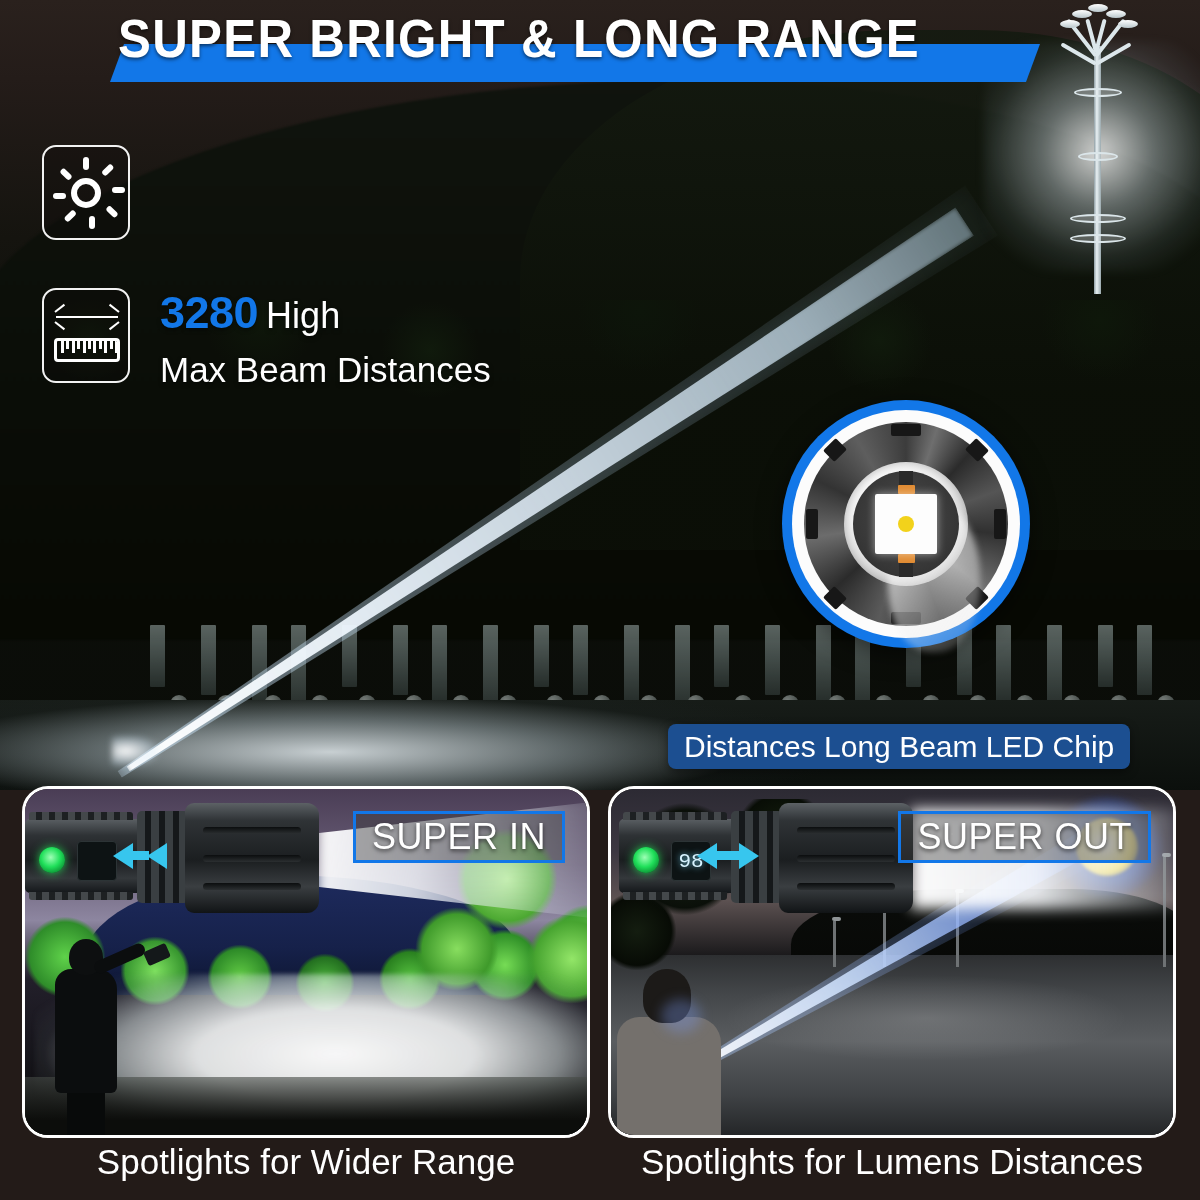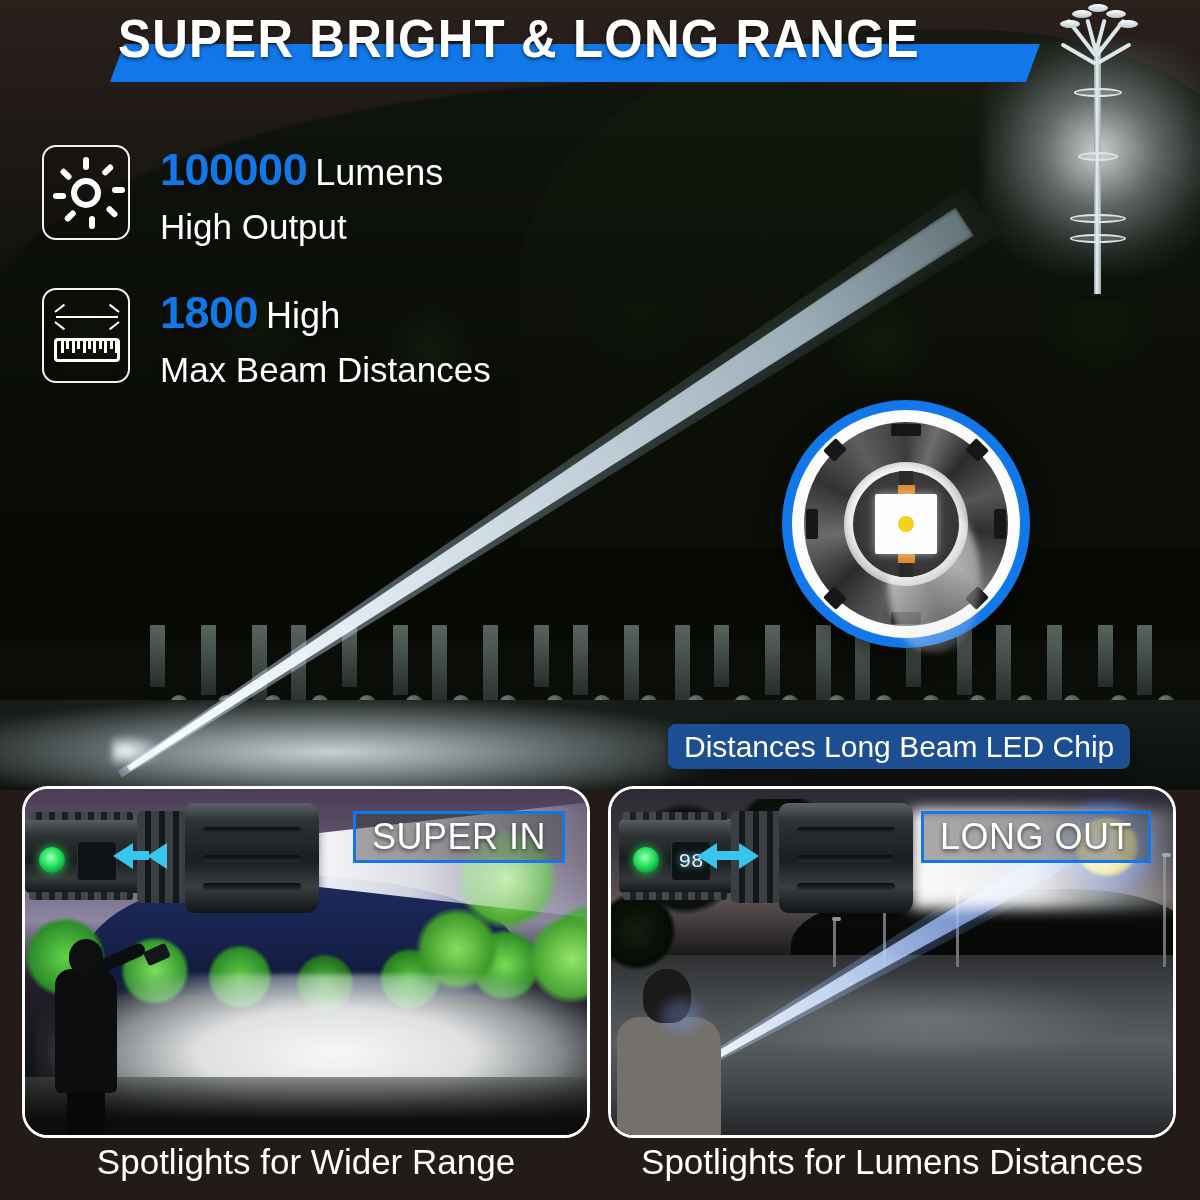"100000 Lumens" div.spec-text { html: <div> <div> <span>100000</span><span>Lumens</span> </div> <div>High Output</div> </div> -> none }
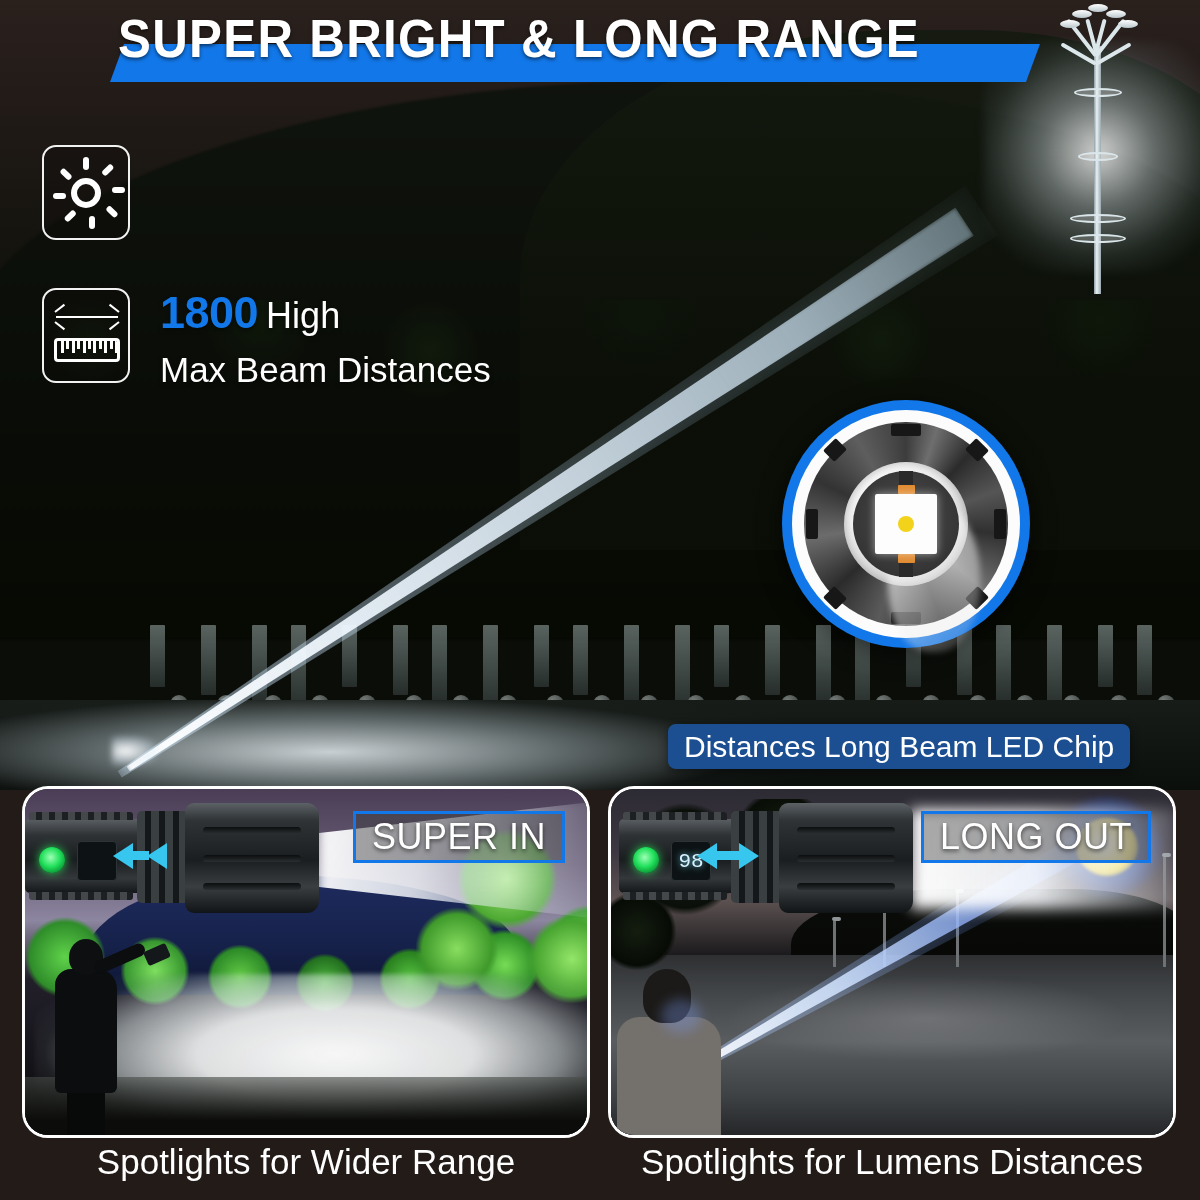"1800" span.spec-num { text: 1800 -> 3280 }
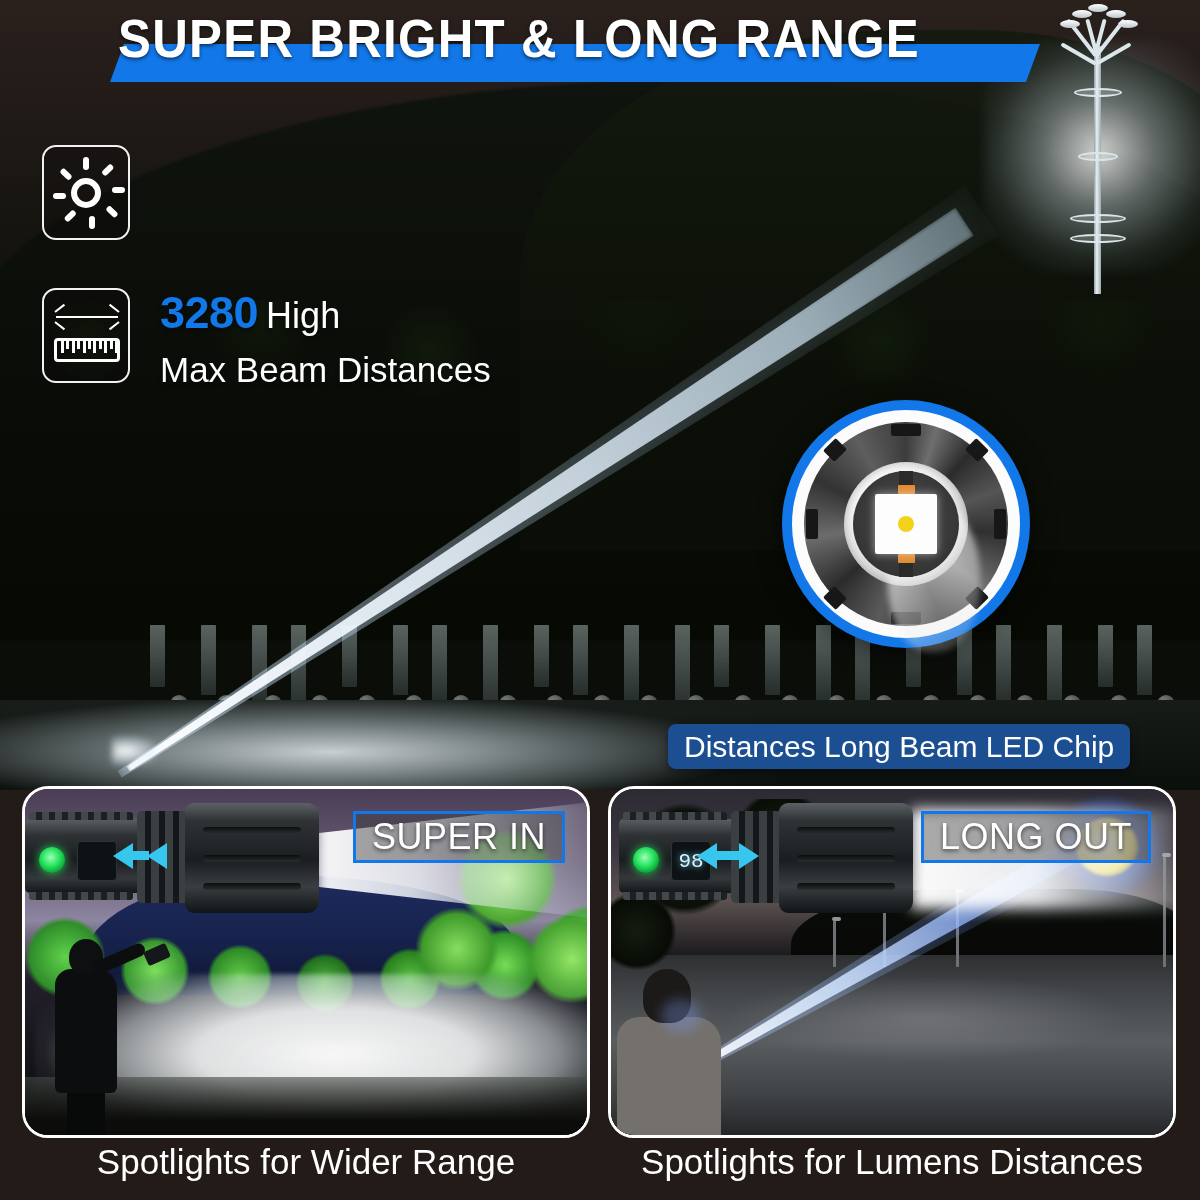"LONG OUT" div.zoom-tag { text: LONG -> SUPER }
